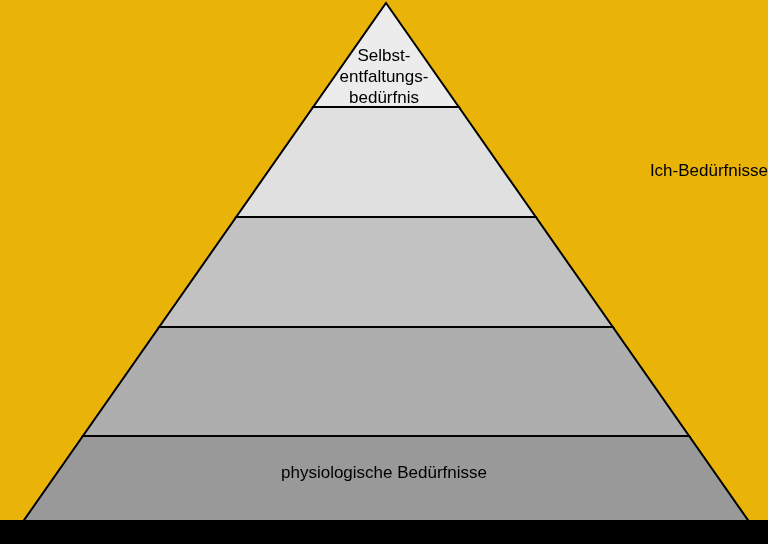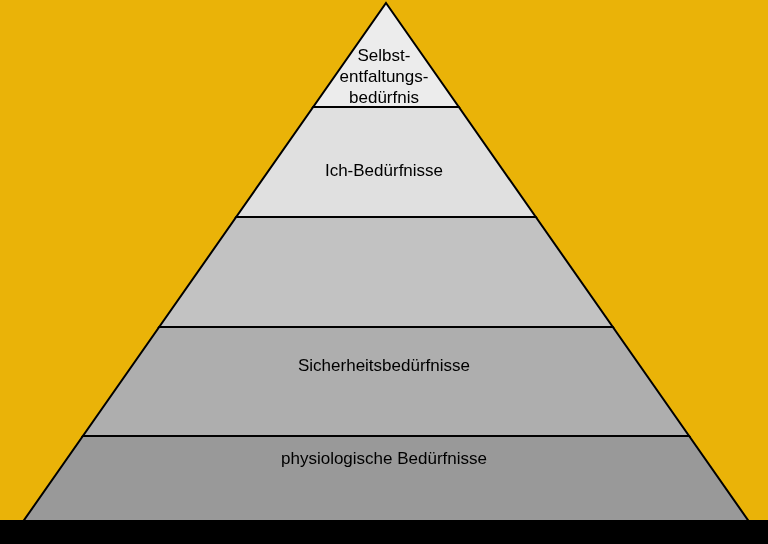"Ich-Bedürfnisse" .label-ich { text-align: none -> right }
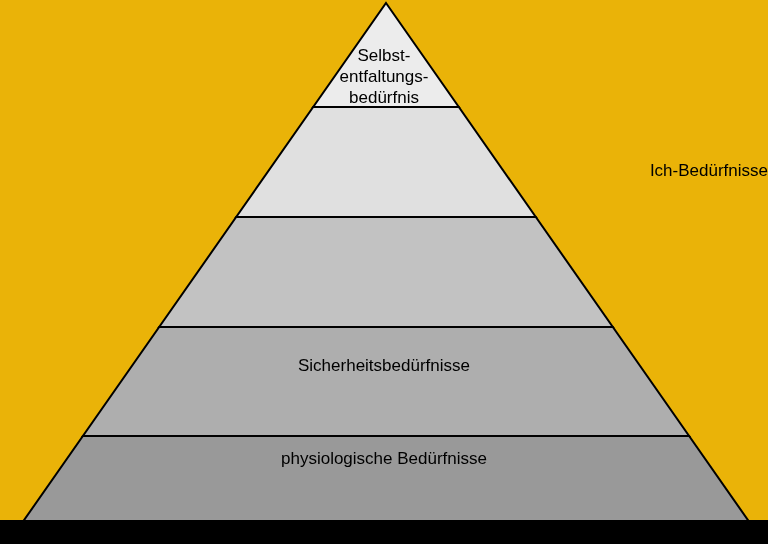"Sicherheitsbedürfnisse" div.level-label { html: <div>Sicherheitsbedürfnisse</div> -> none }
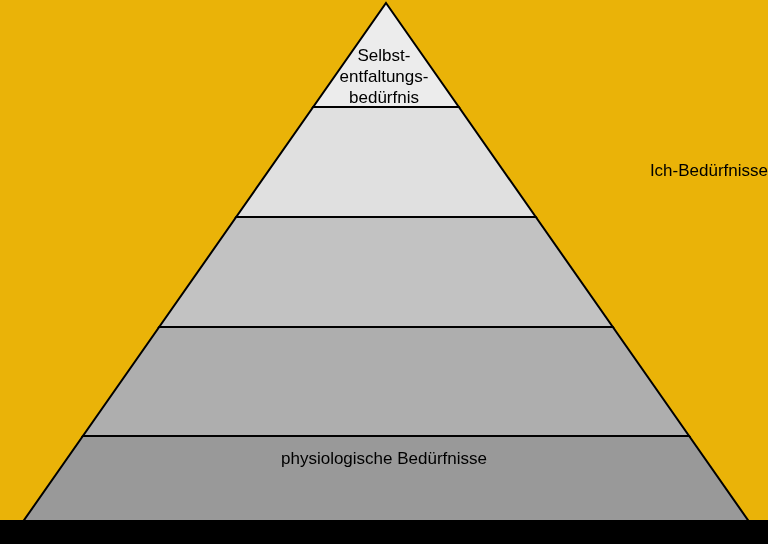"physiologische Bedürfnisse" .label-physio { top: 448px -> 462px }
